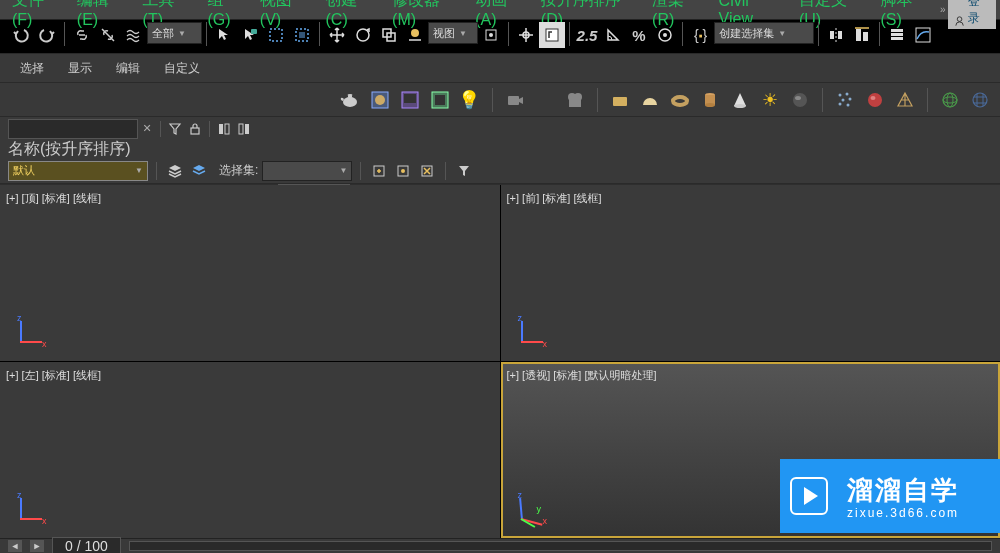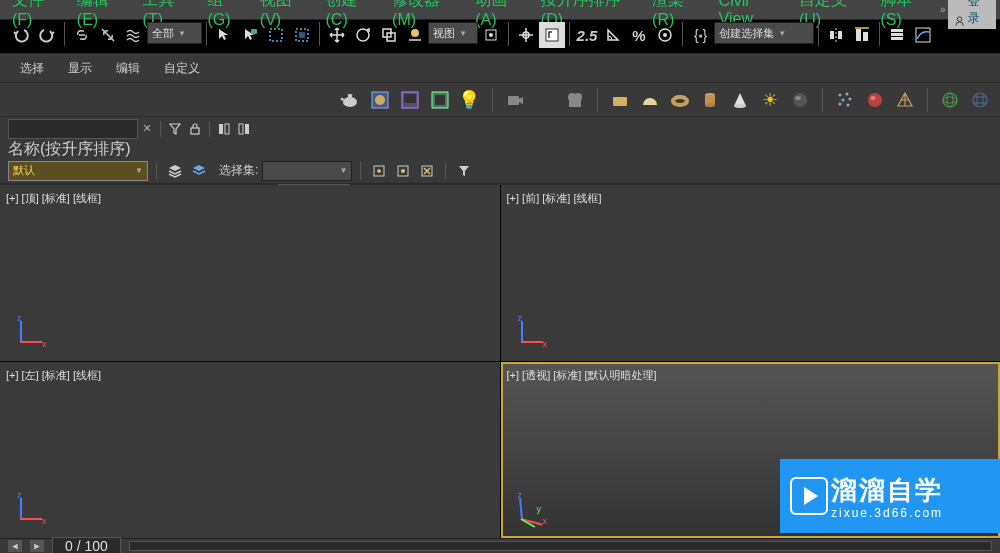"溜溜自学" .watermark { gap: 3px -> 19px }
